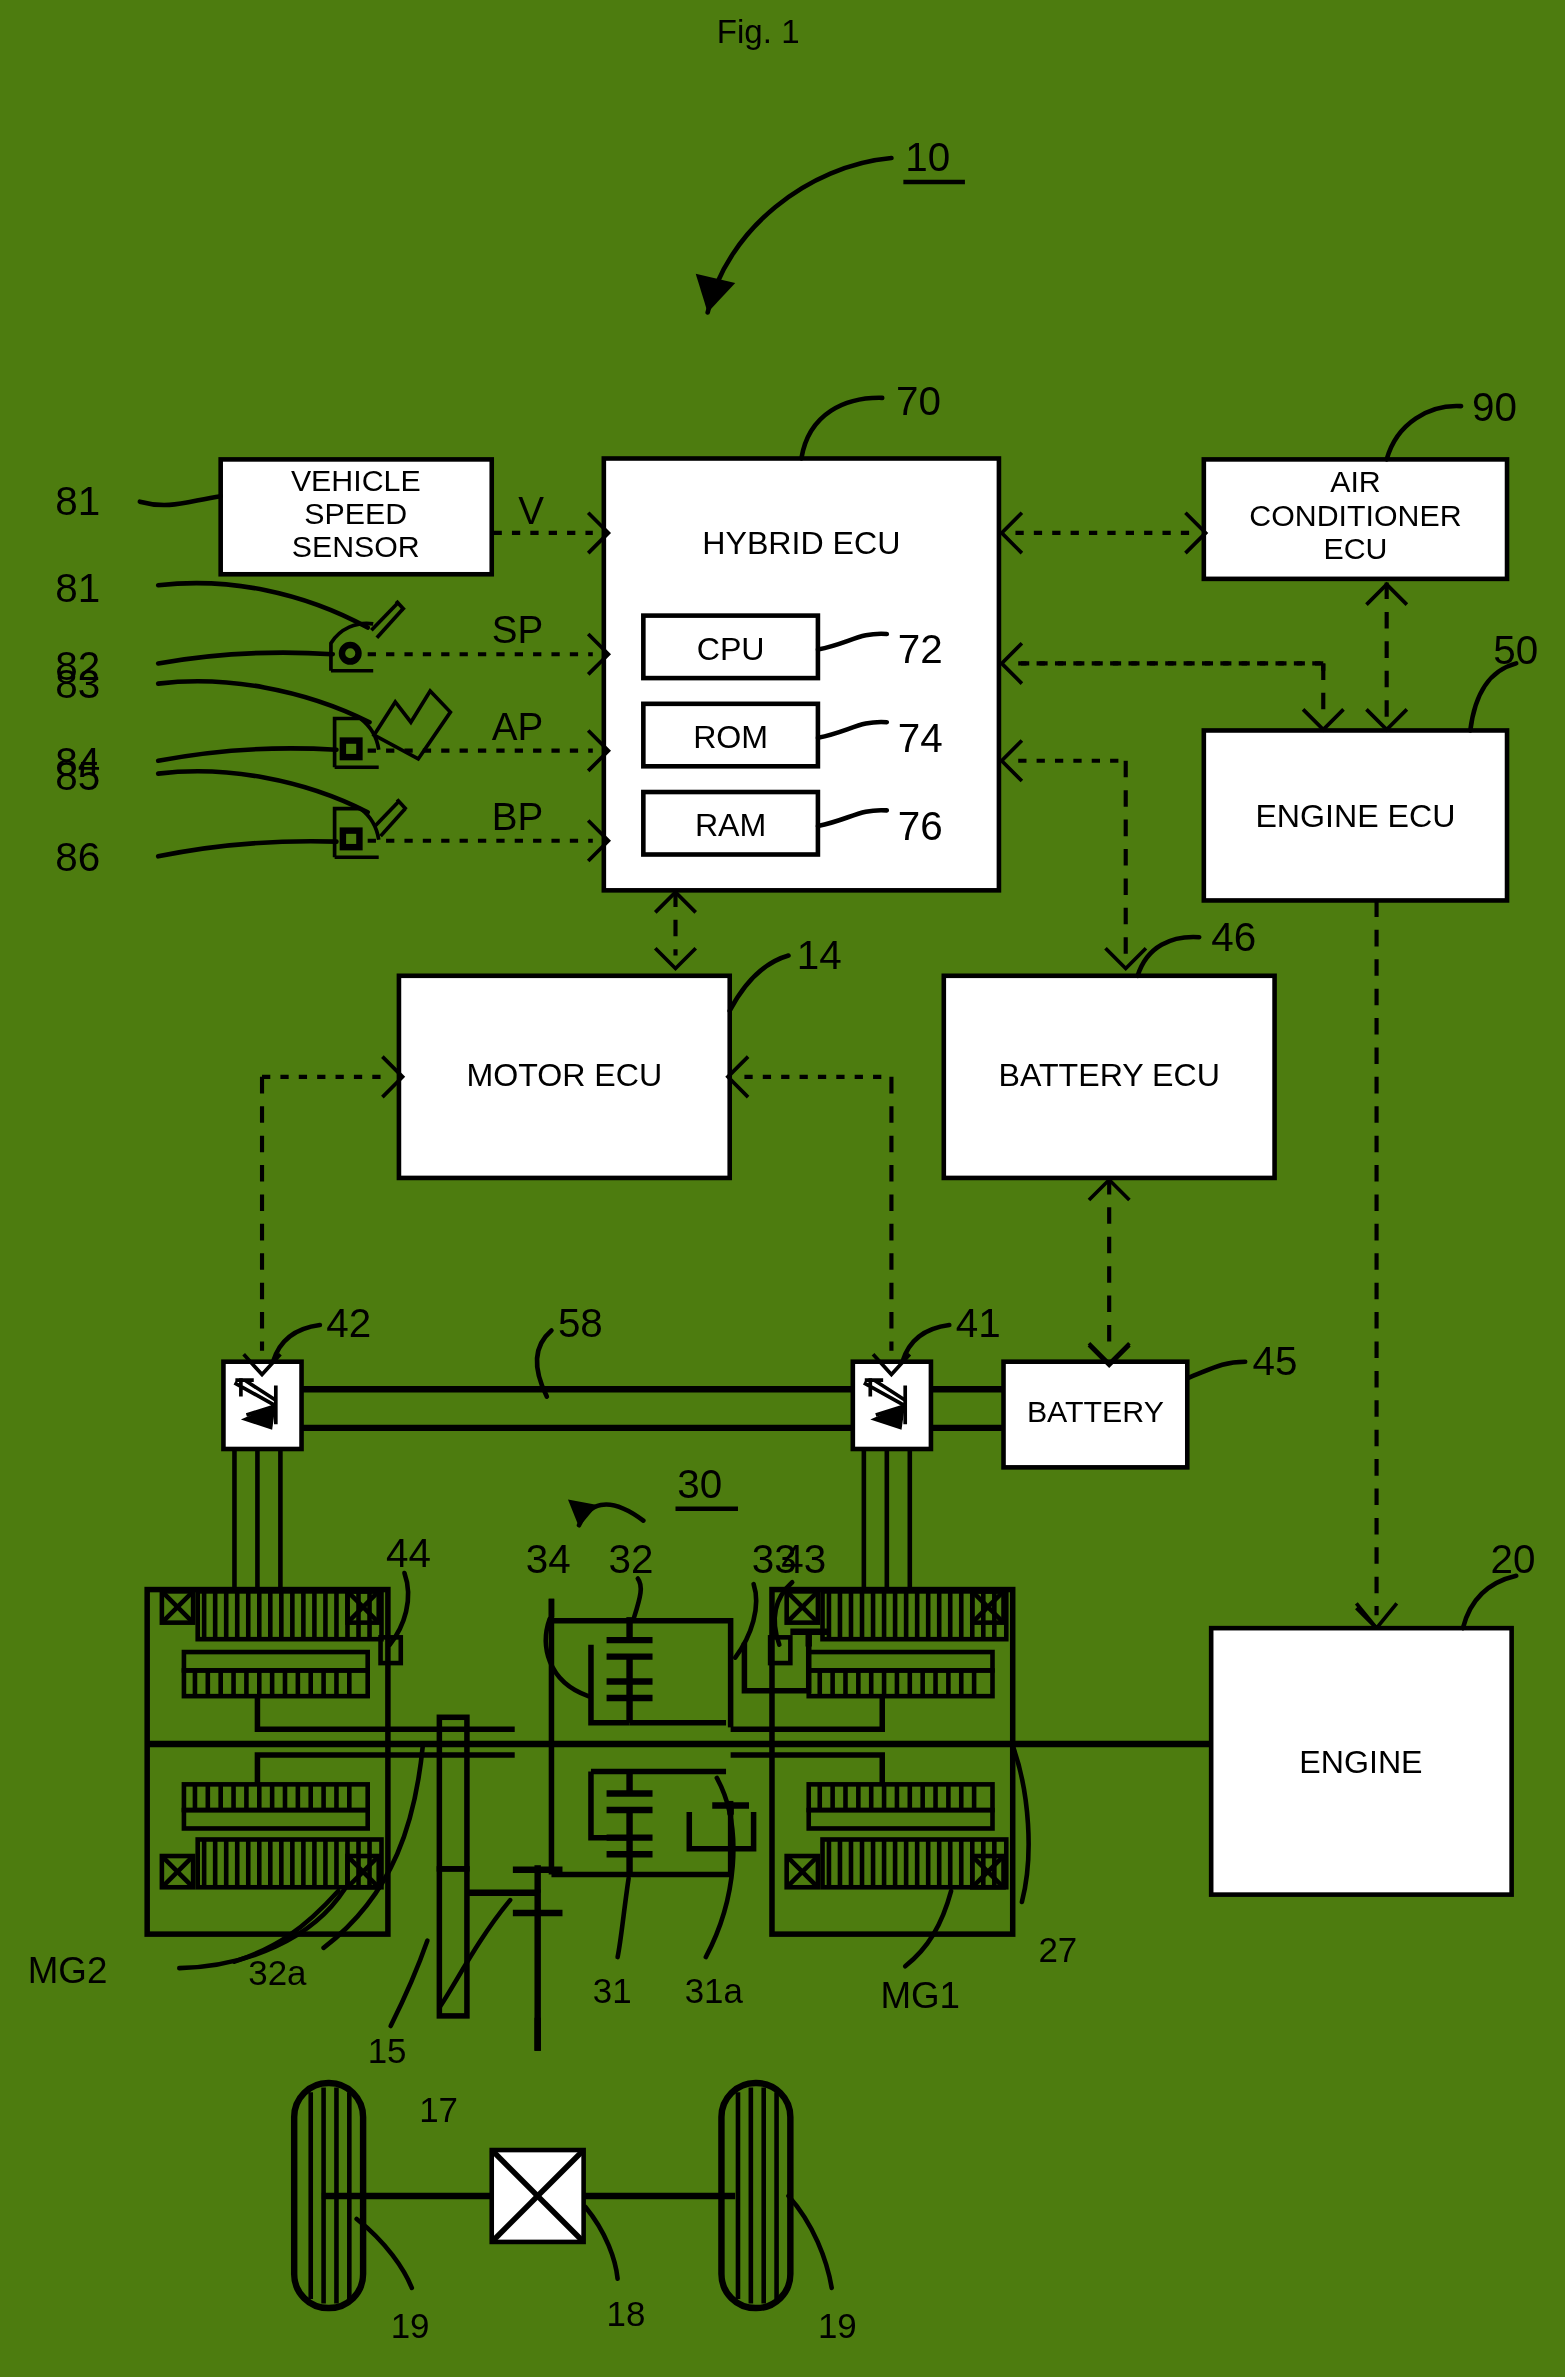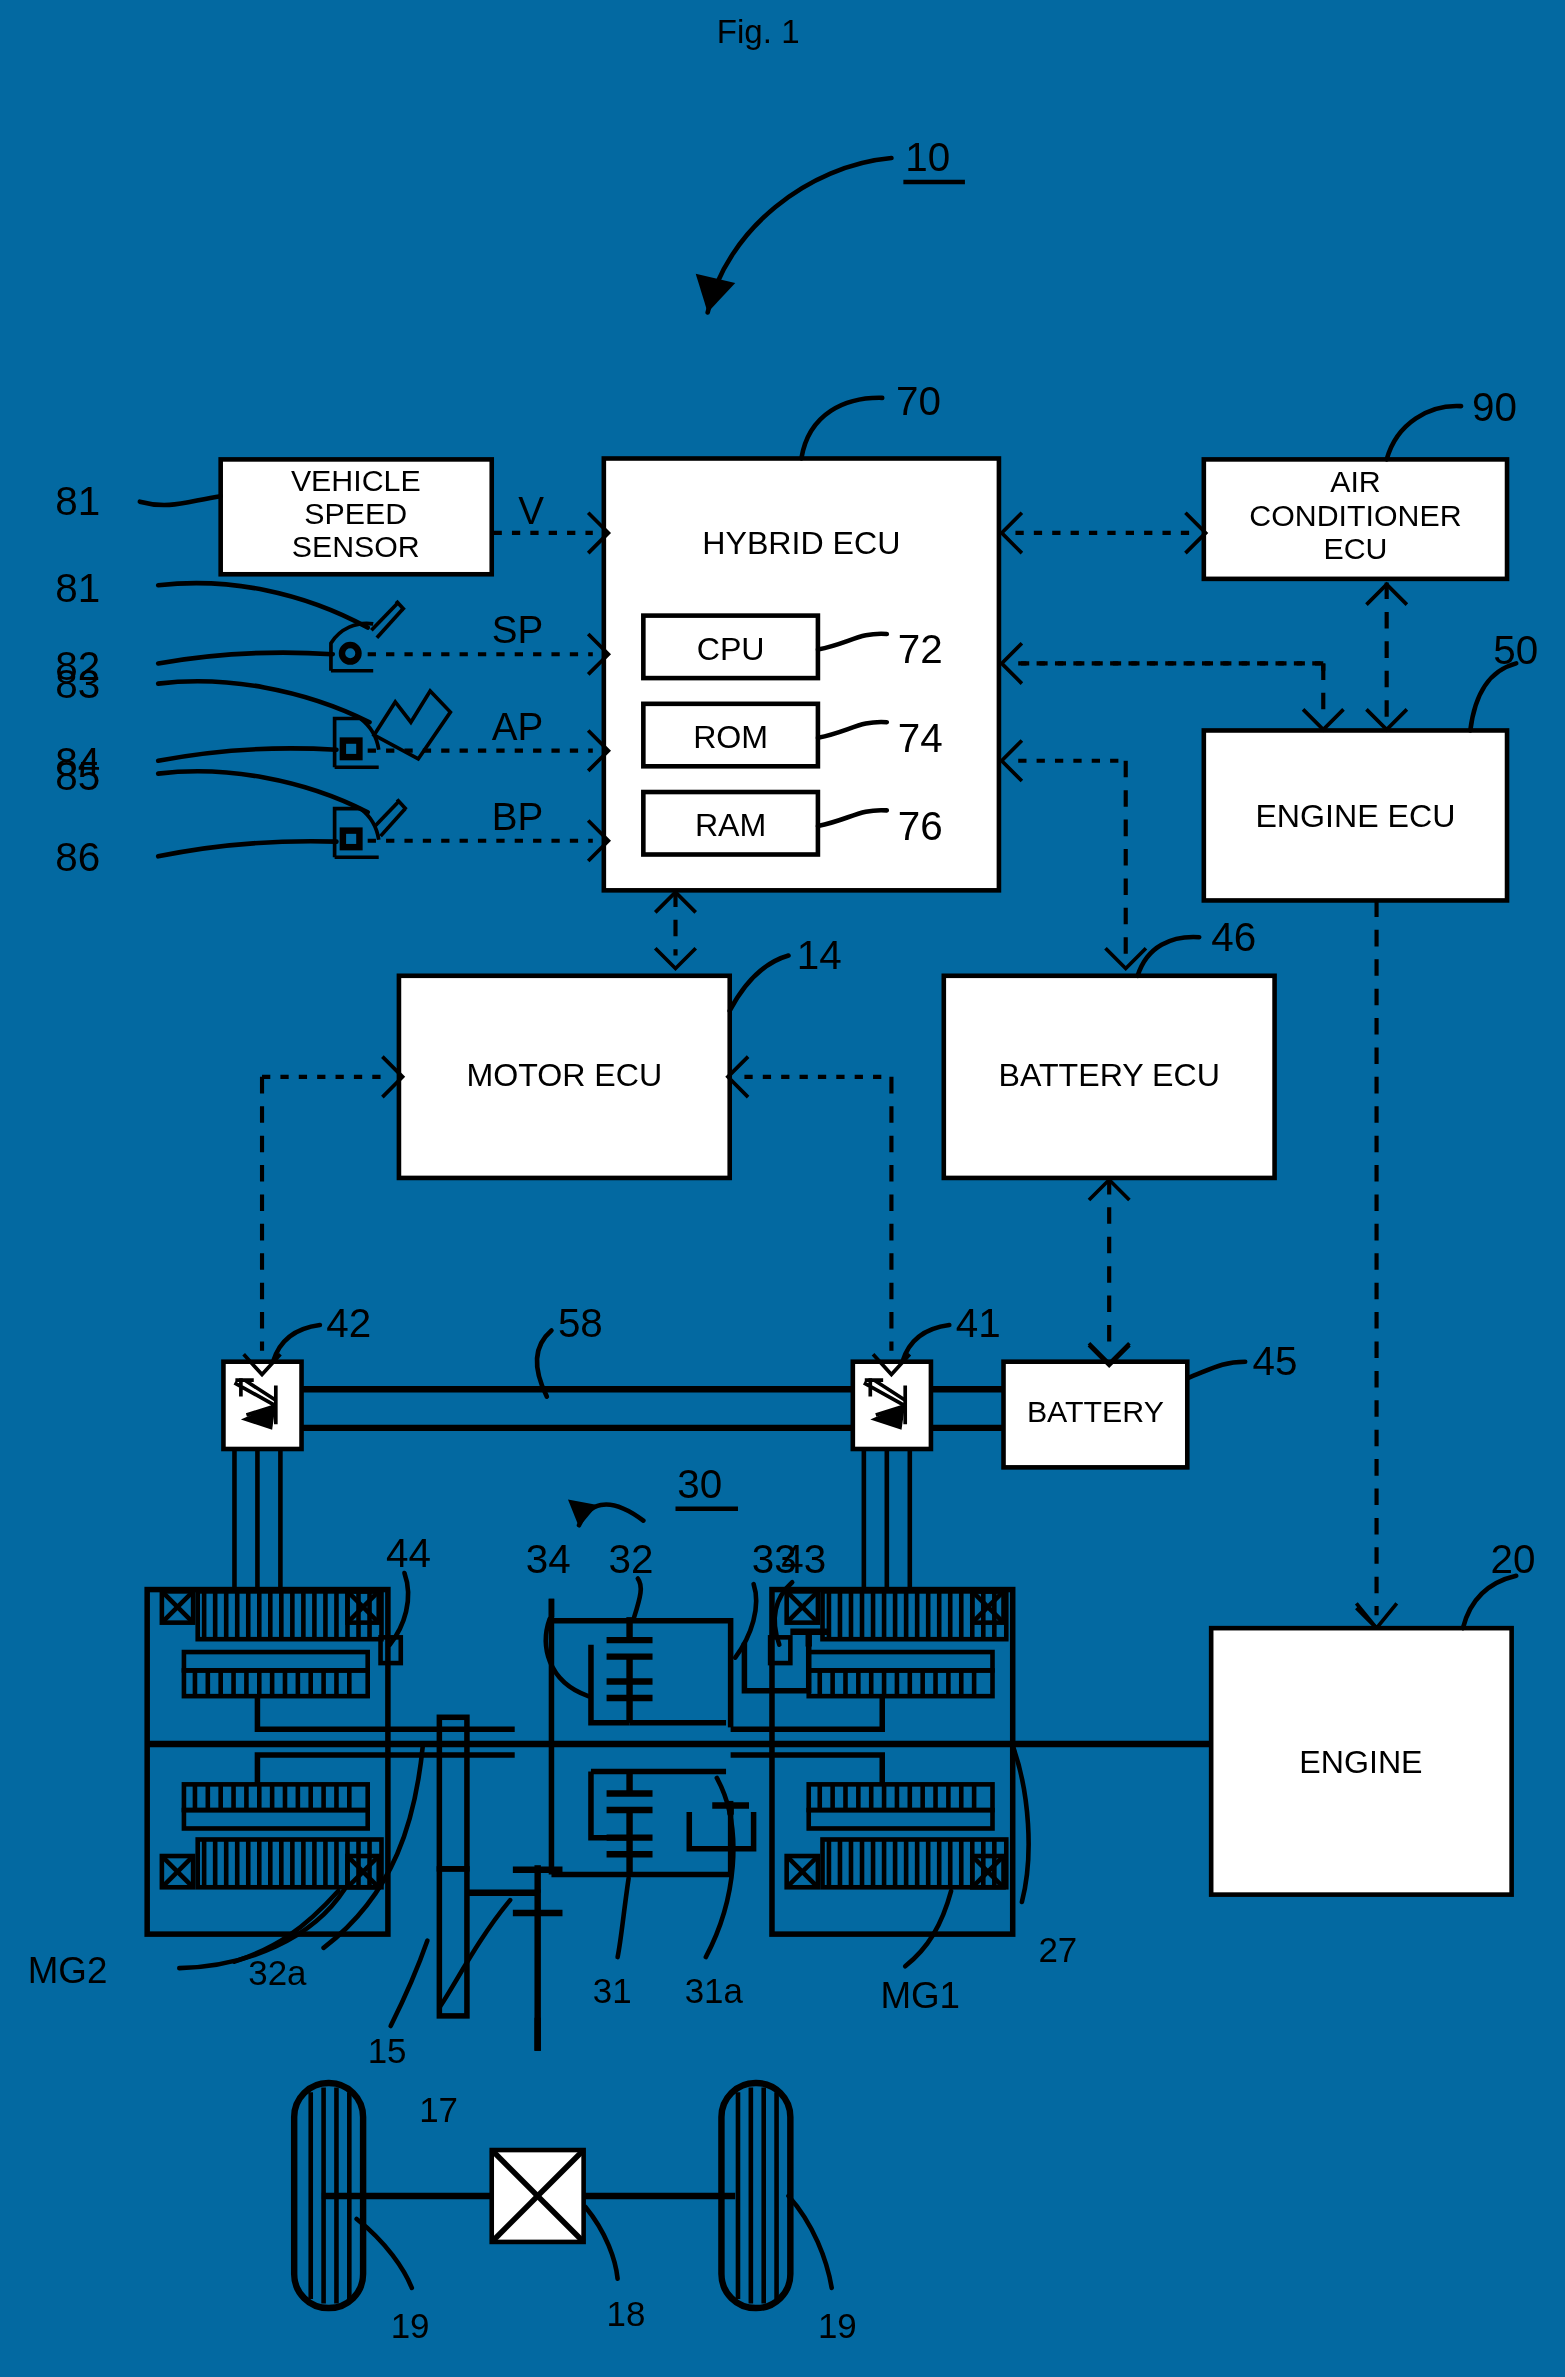"Fig. 1" #fig { background: #0369a1 -> #4d7c0f }
